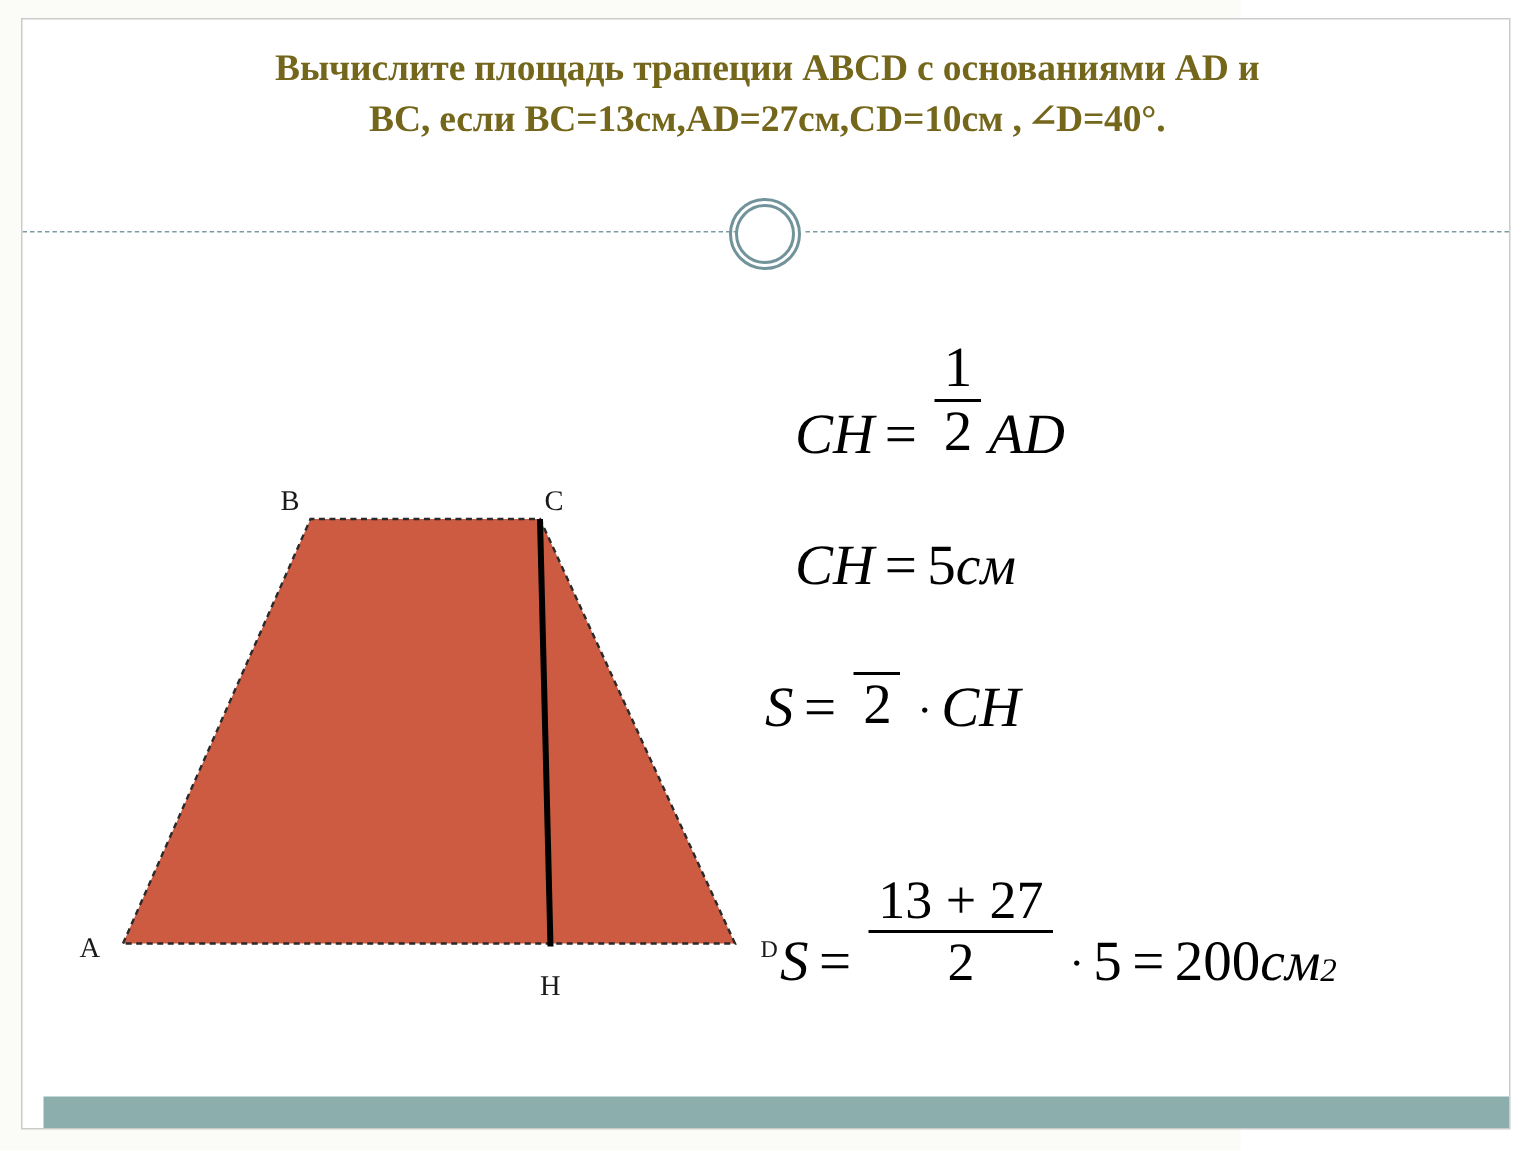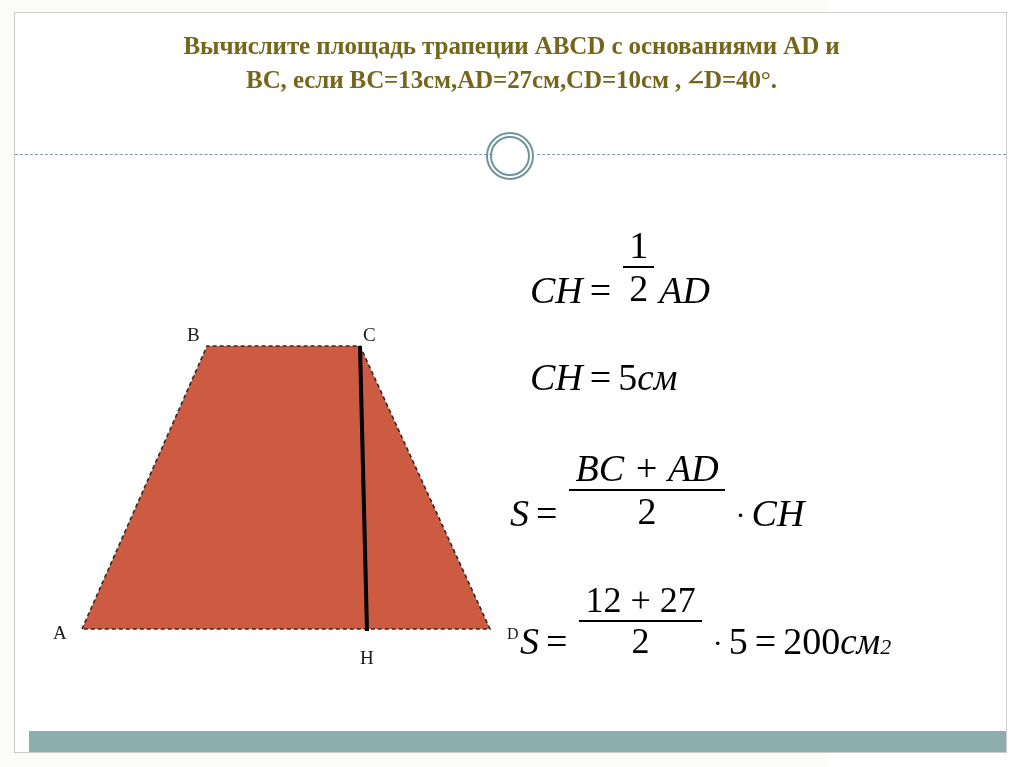"BC + AD" span.fr-top { html: <span>BC + AD</span> -> none }
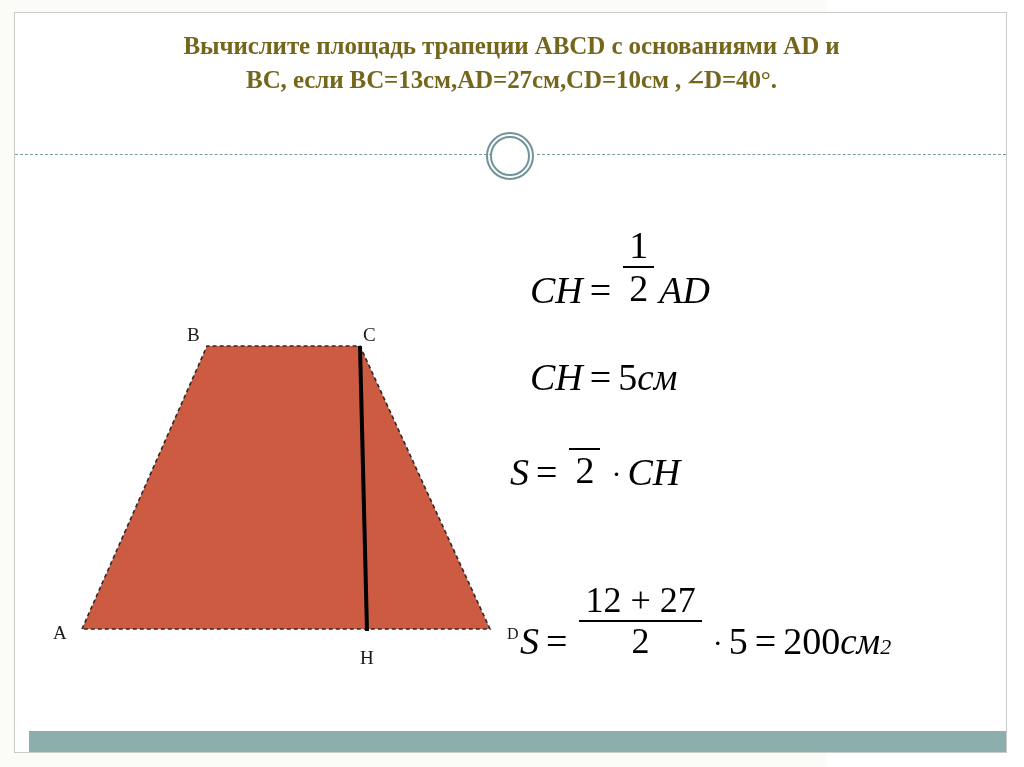"12 + 27" span.fr-top { text: 12 -> 13 }
